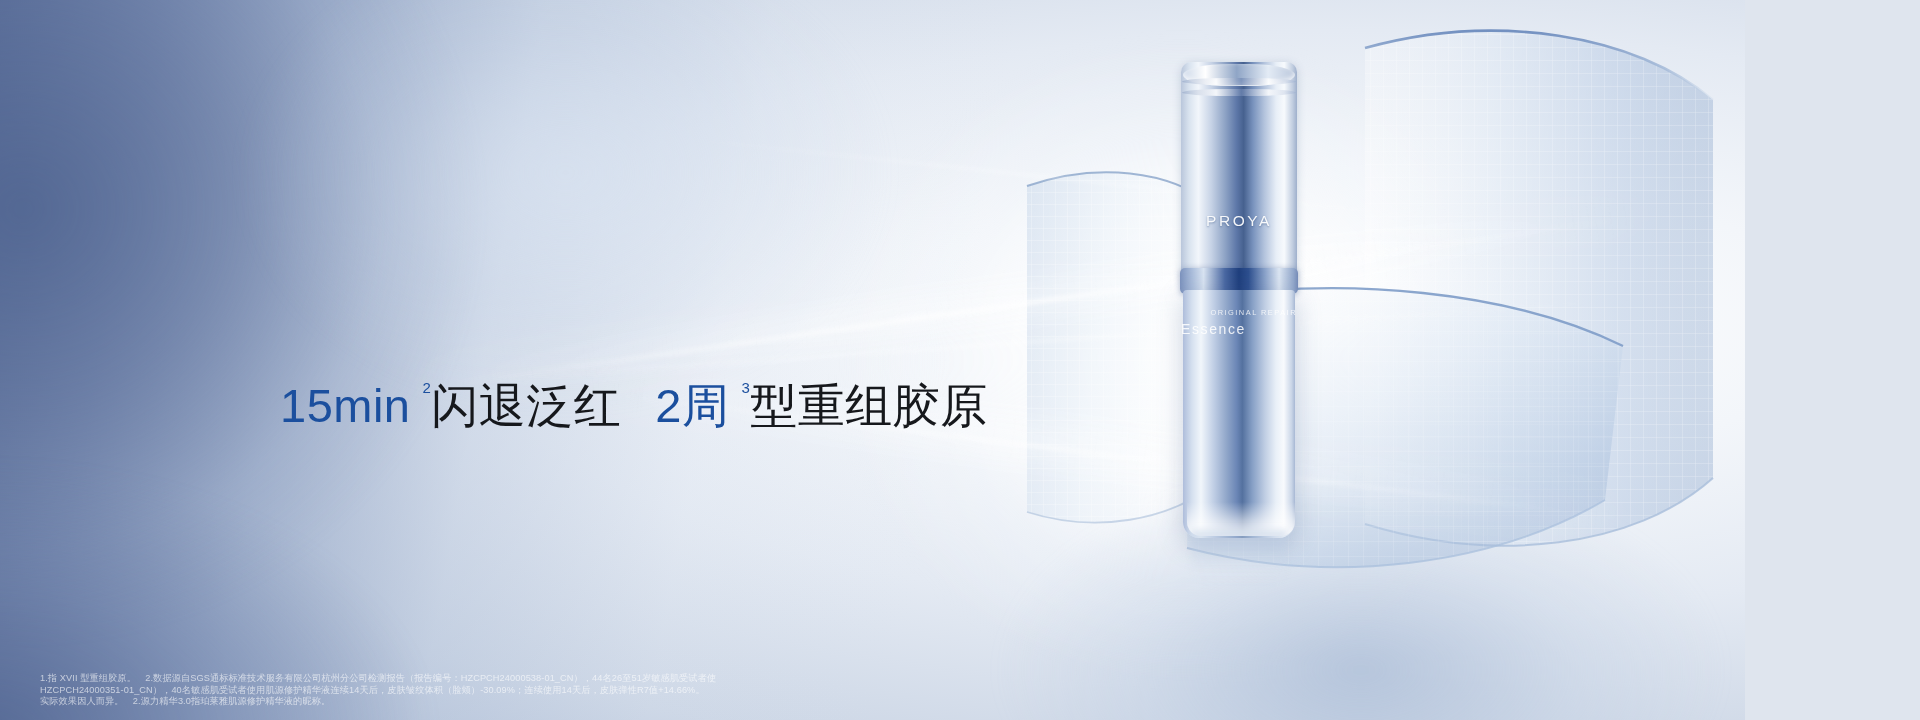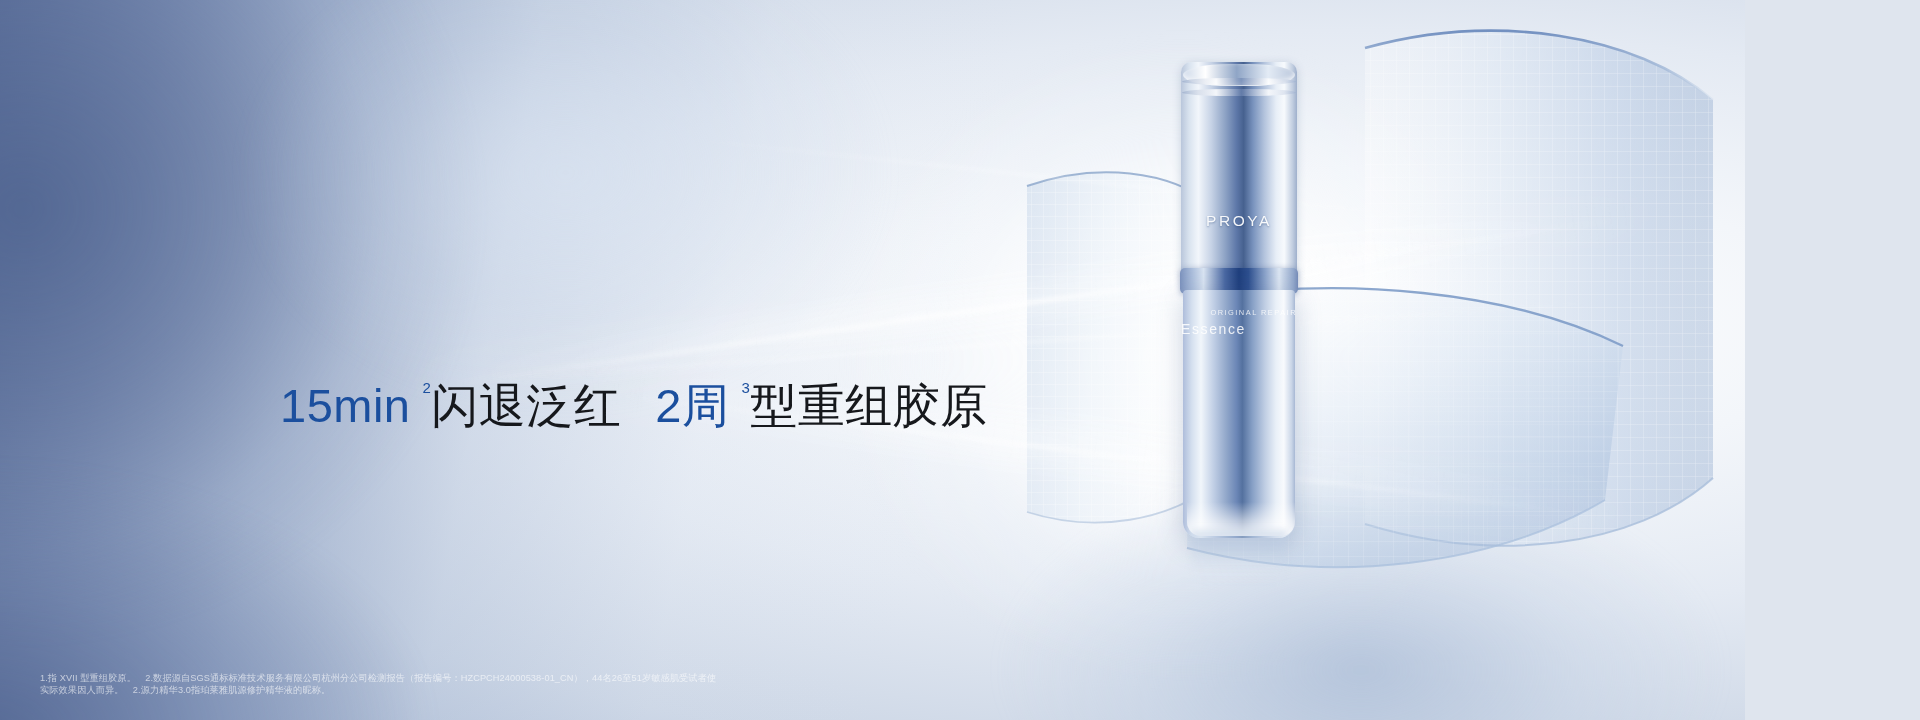"HZCPCH24000351-01_CN），40名敏感肌受试者使用肌源修护精华液" span.fn-line { html: none -> <span>HZCPCH24000351-01_CN），40名敏感肌受试者使用肌源修护精华液连续14天后，皮肤皱纹体积（脸颊）-30.09%；连续使用14天后，皮肤弹性R7值+14.66%。</span> }
